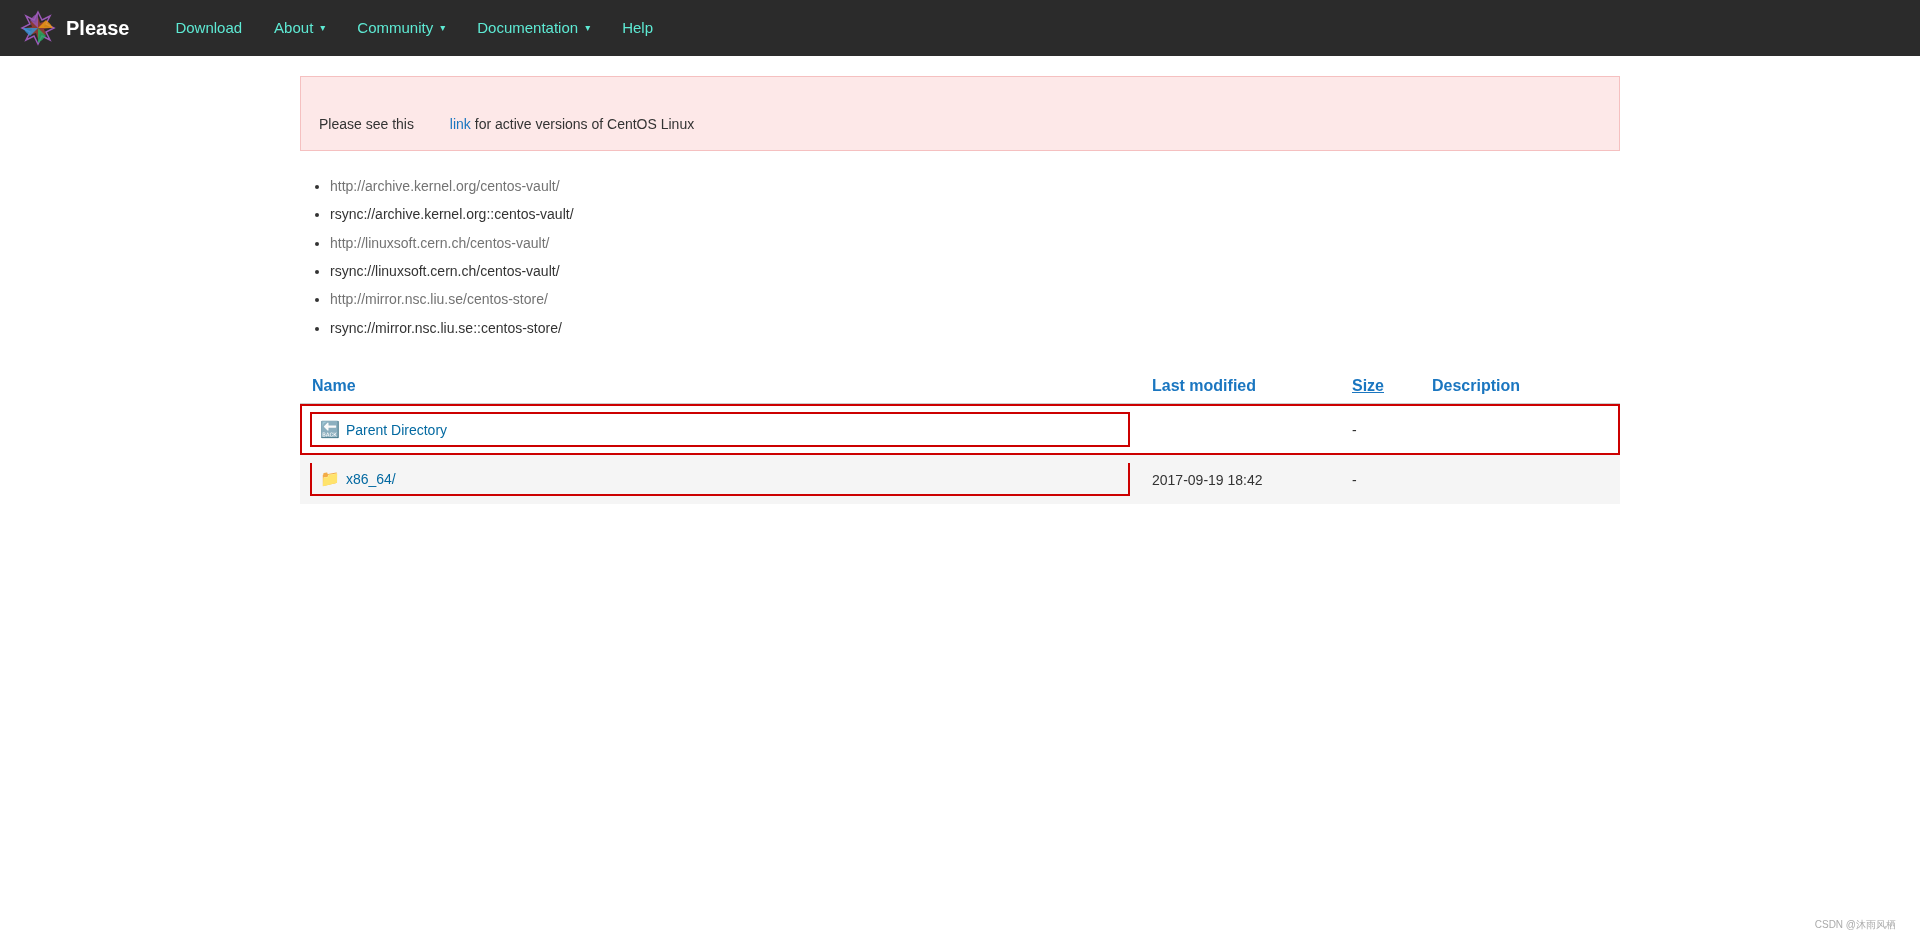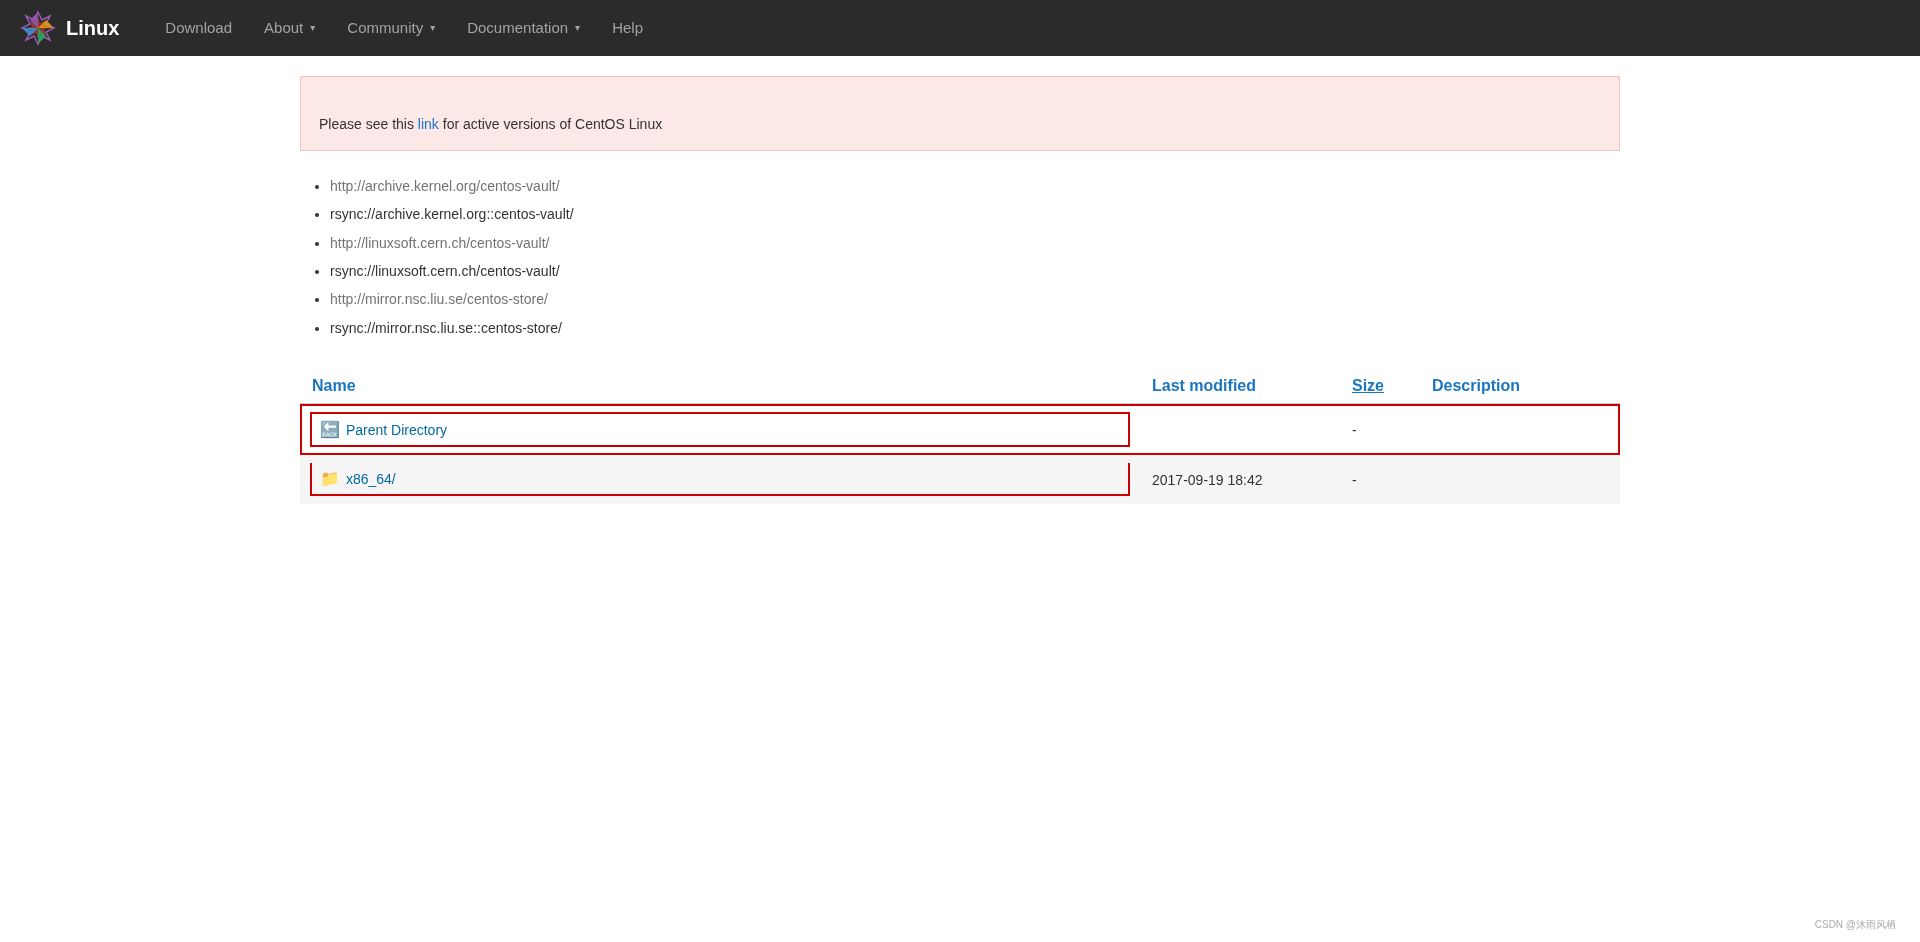"Linux" span.navbar-brand-text { text: Linux -> Please }
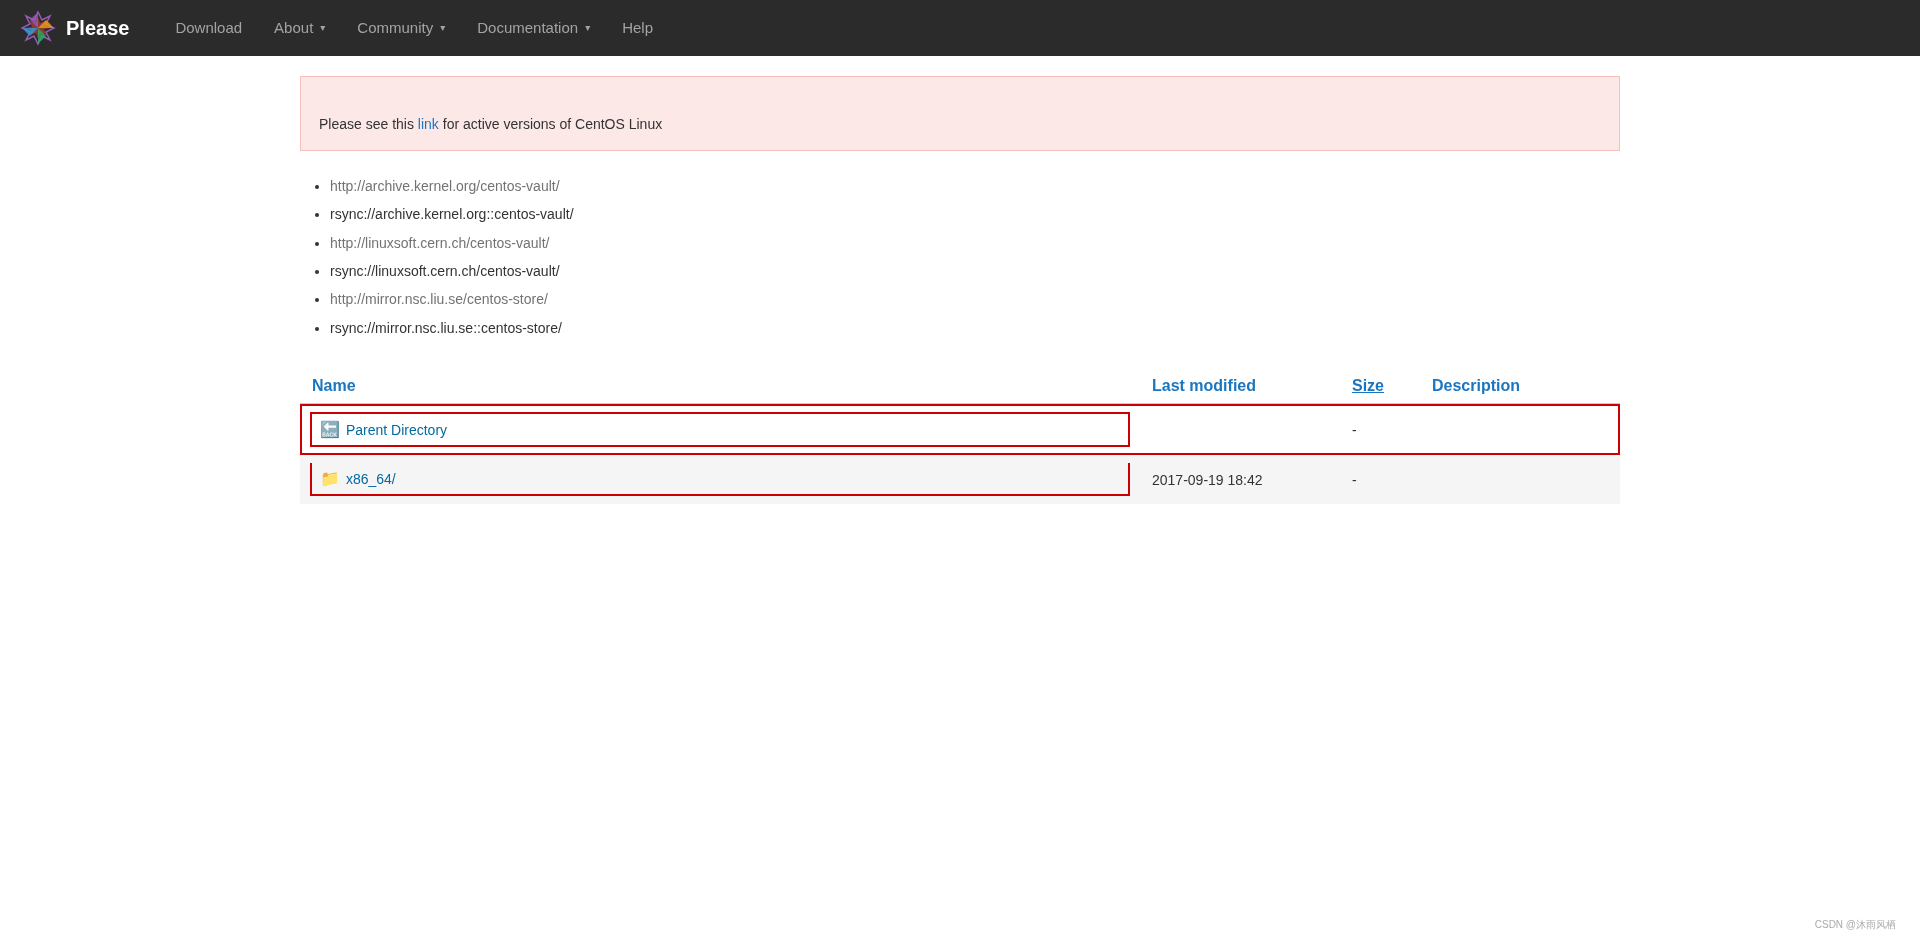"Download" .navbar-nav li a { color: #a3a3a3 -> #5eead4 }
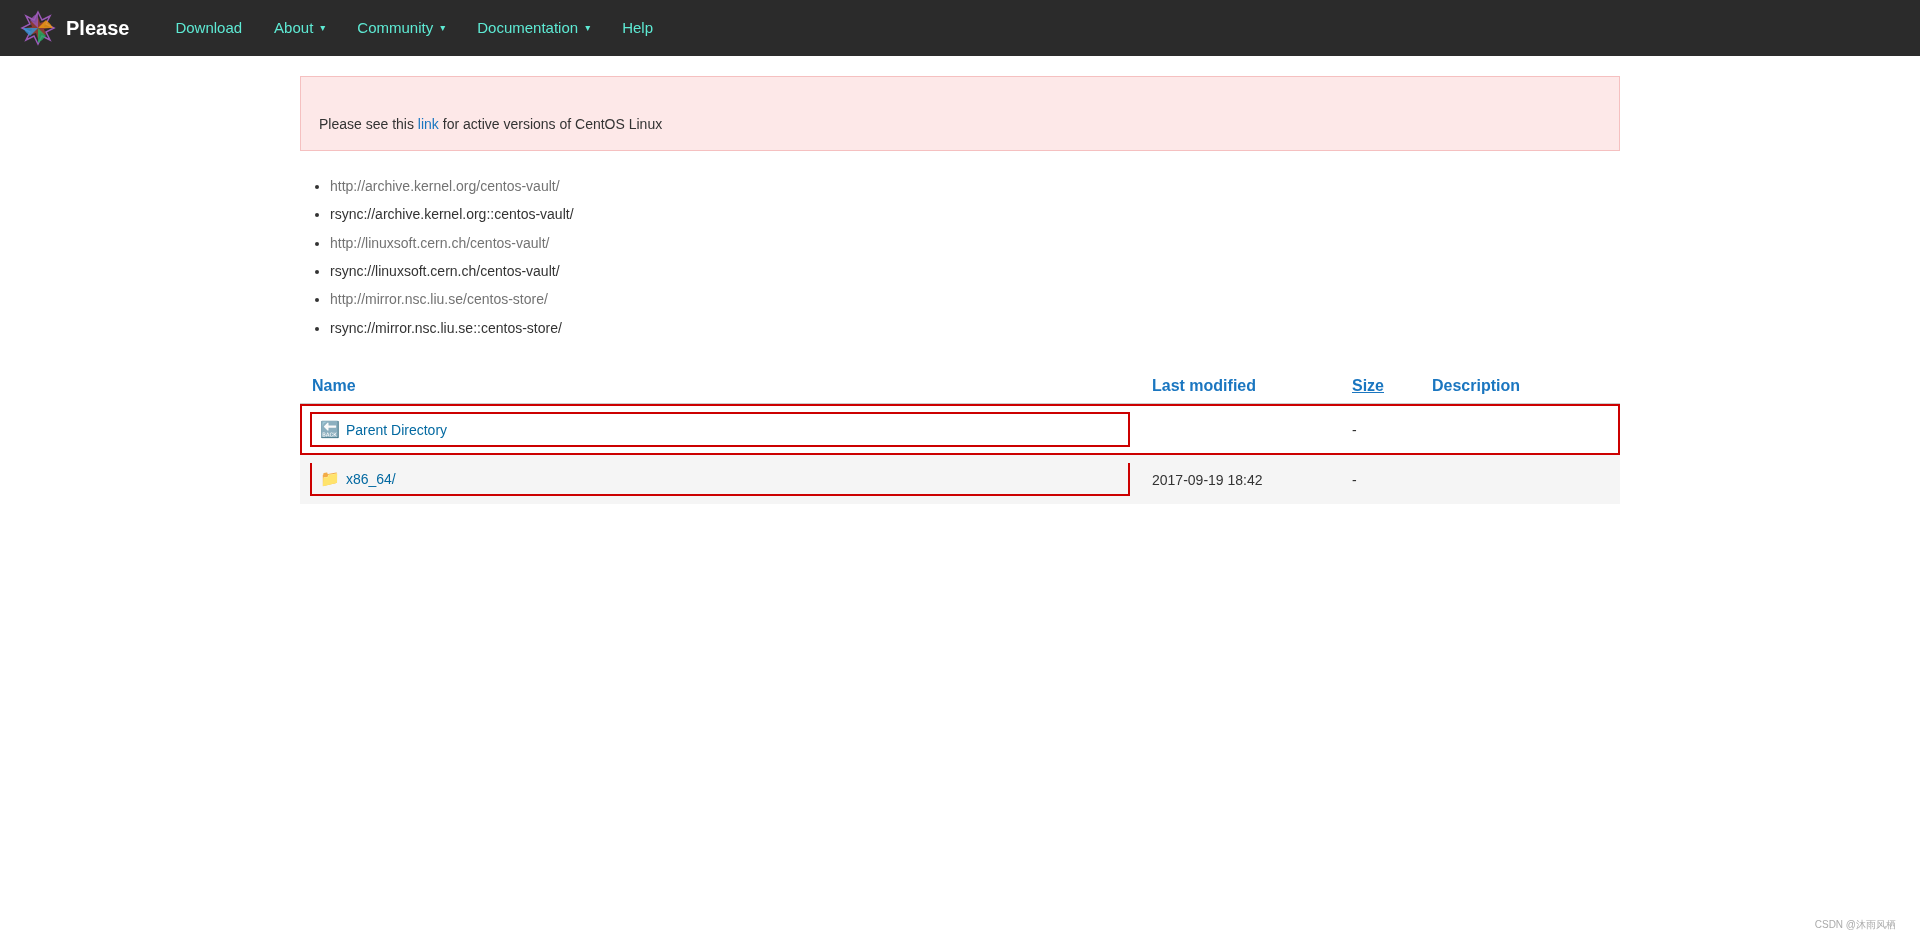"link" .alert-box a { margin-left: none -> 32px }
